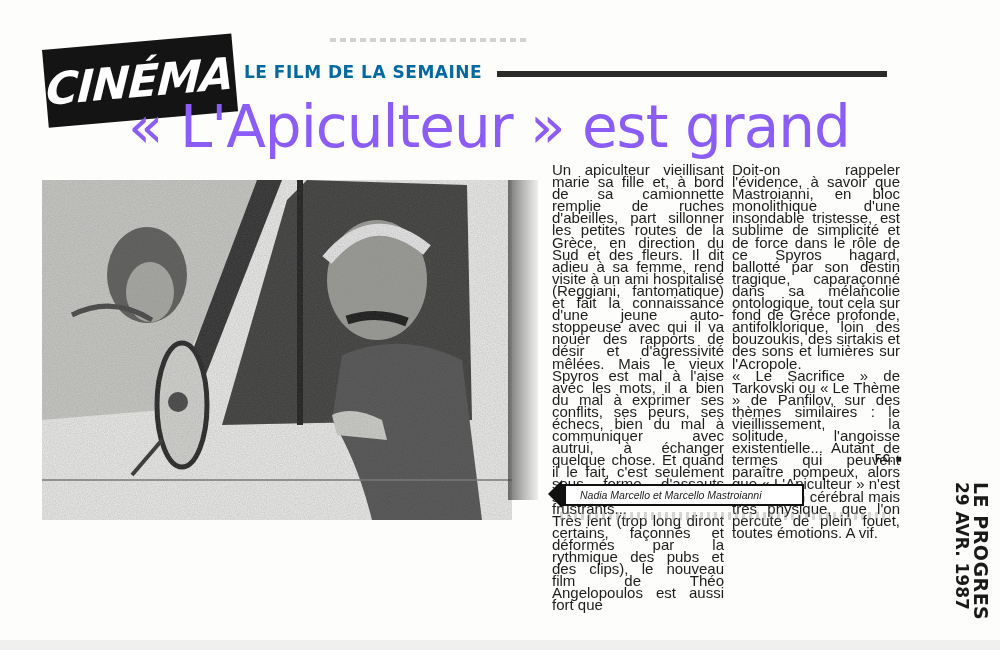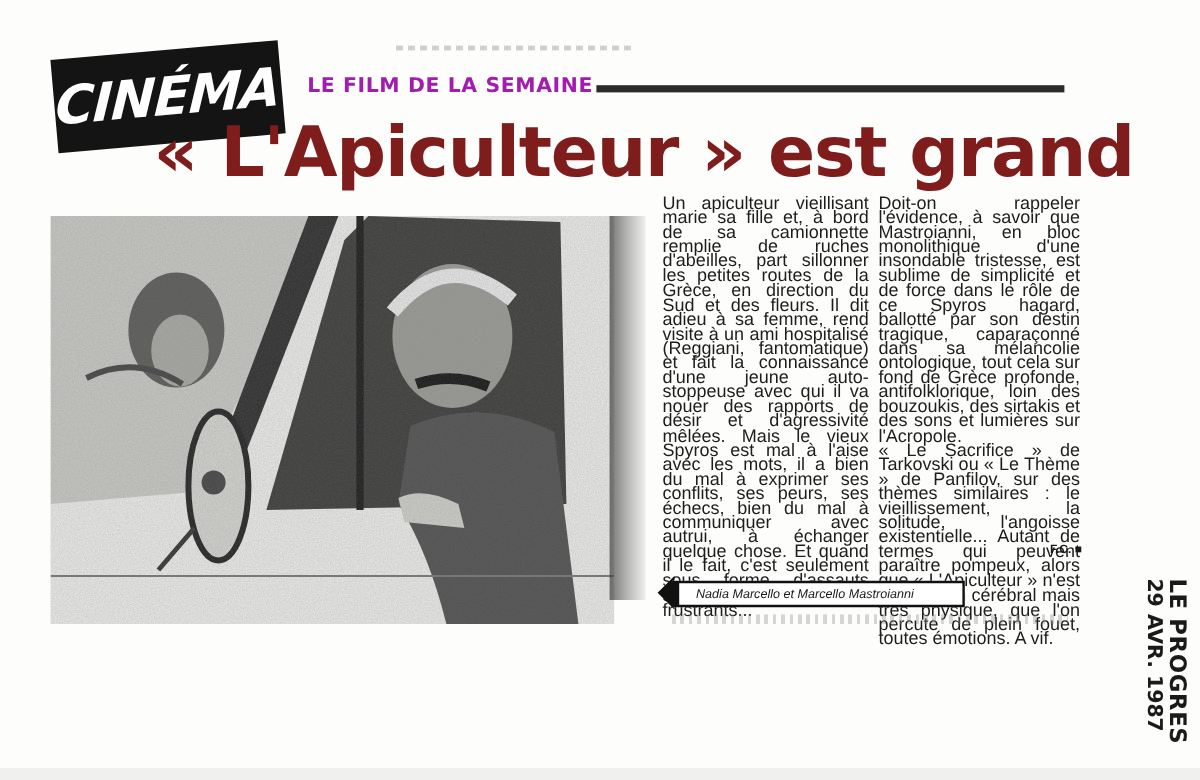"LE FILM DE LA SEMAINE" .kicker { color: #a21caf -> #0369a1; left: 256px -> 244px }
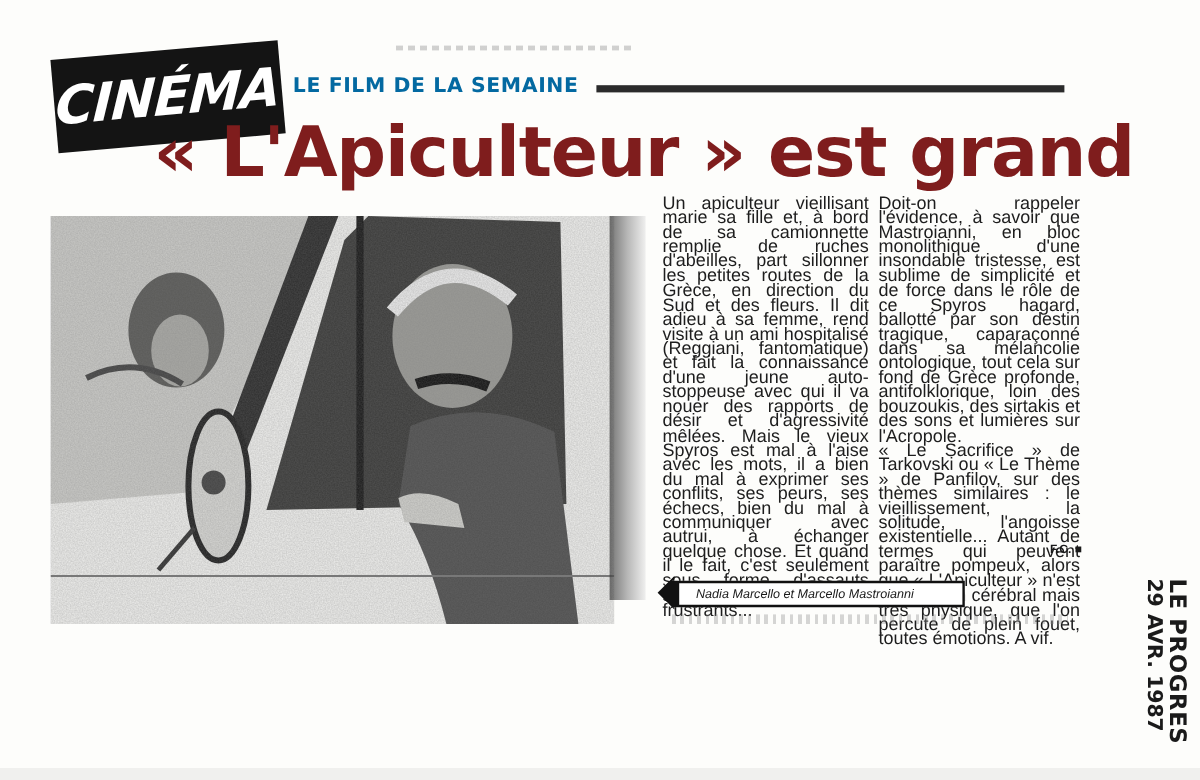"« L'Apiculteur » est grand" .headline { color: #7f1d1d -> #8b5cf6; font-weight: bold -> normal }
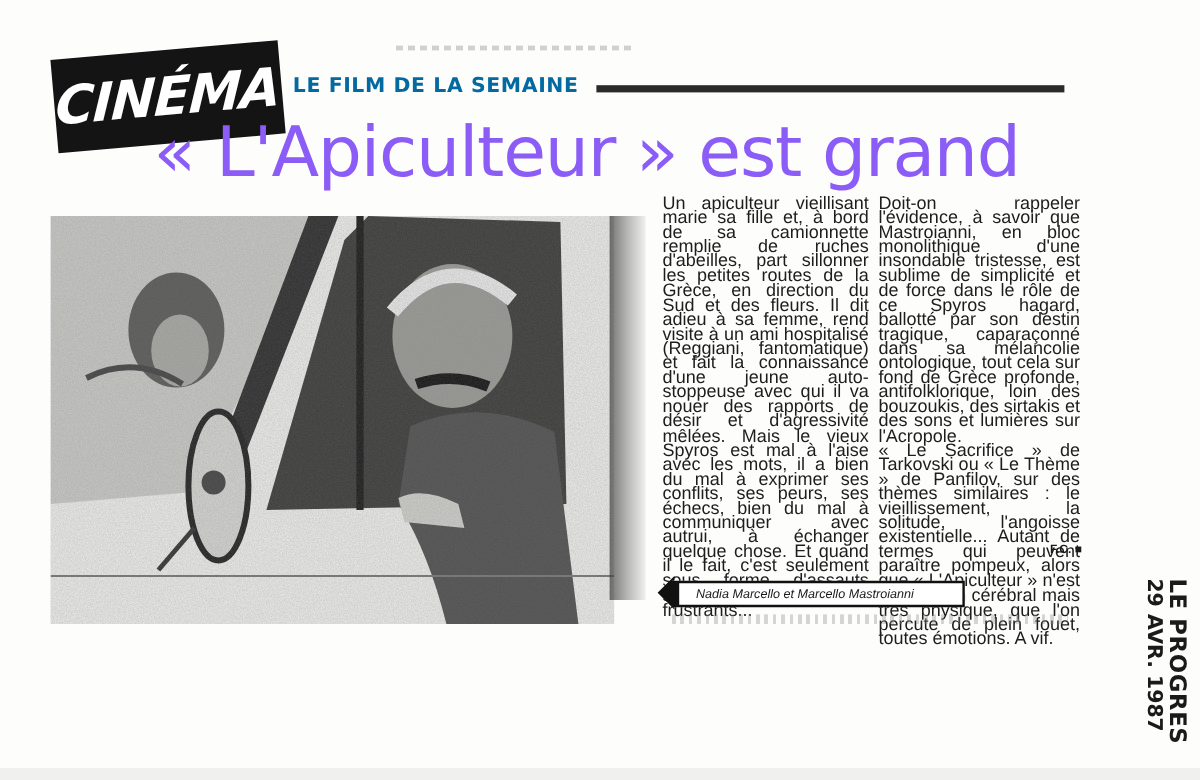"Très lent (trop long diront" p { html: none -> <p>Très lent (trop long diront certains, façonnés et déformés par la rythmique des pubs et des clips), le nouveau film de Théo Angelopoulos est aussi fort que</p> }
